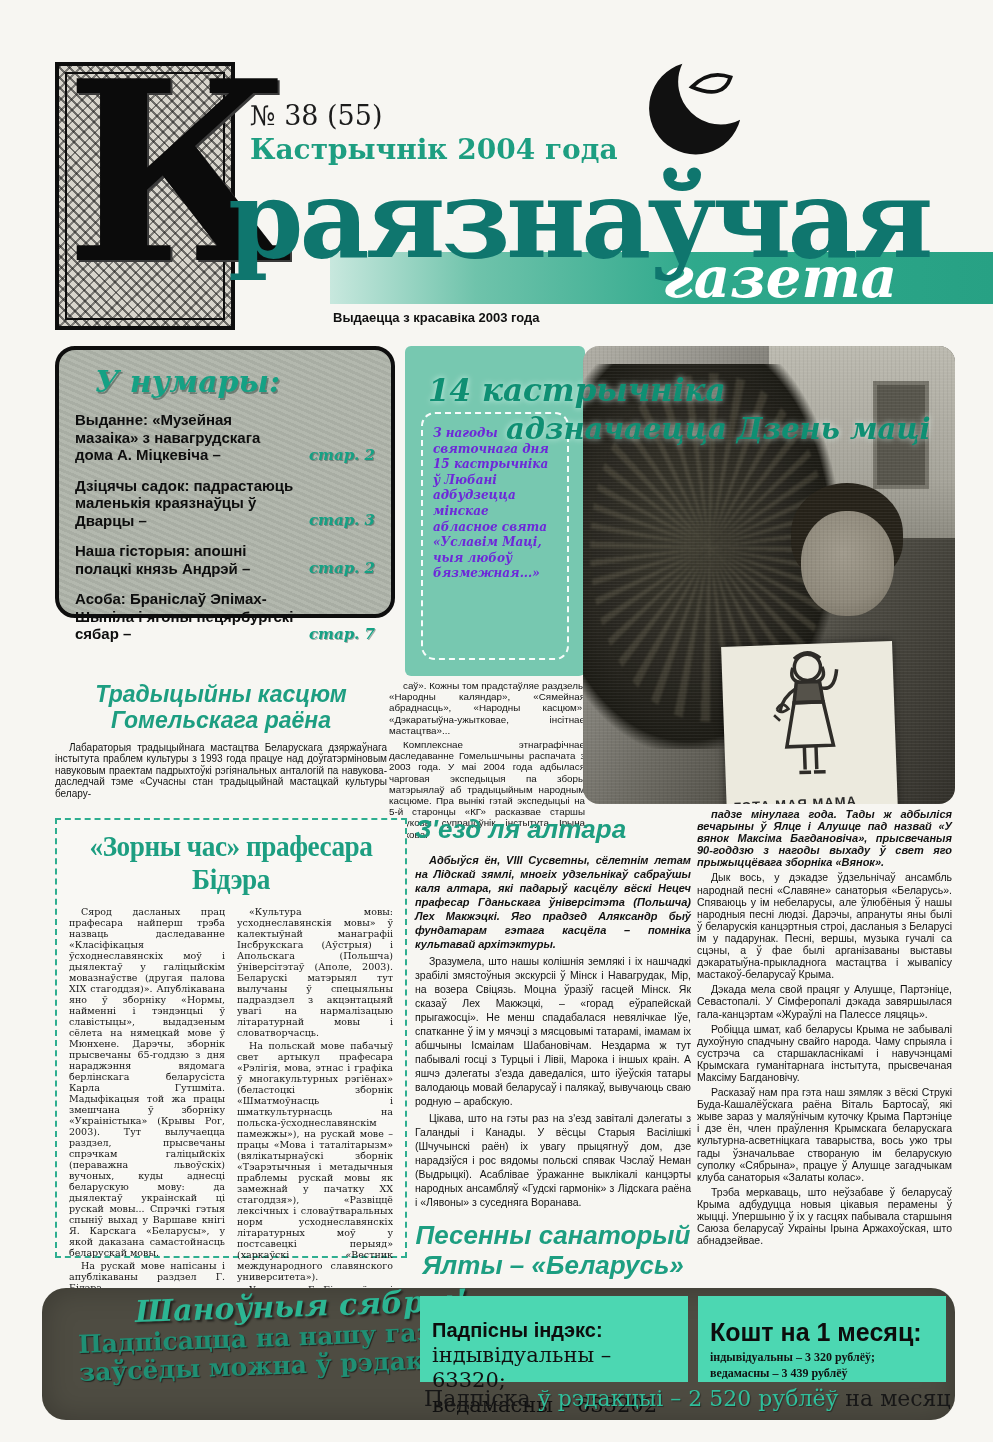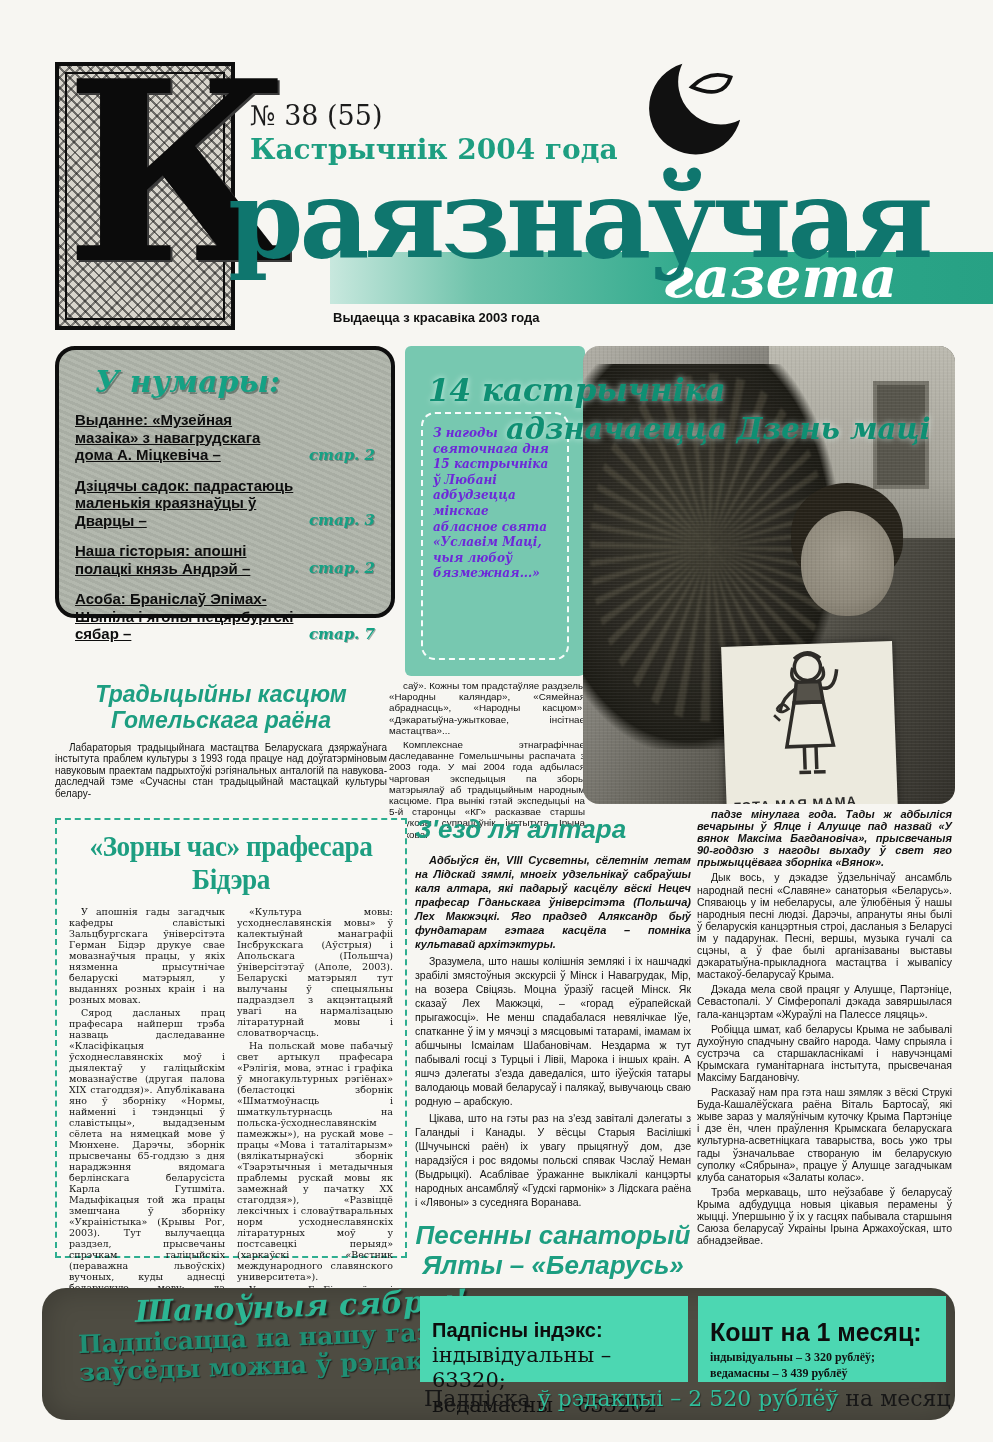"Выданне: «Музейная мазаіка» з" .toc-text { text-decoration: underline -> none }
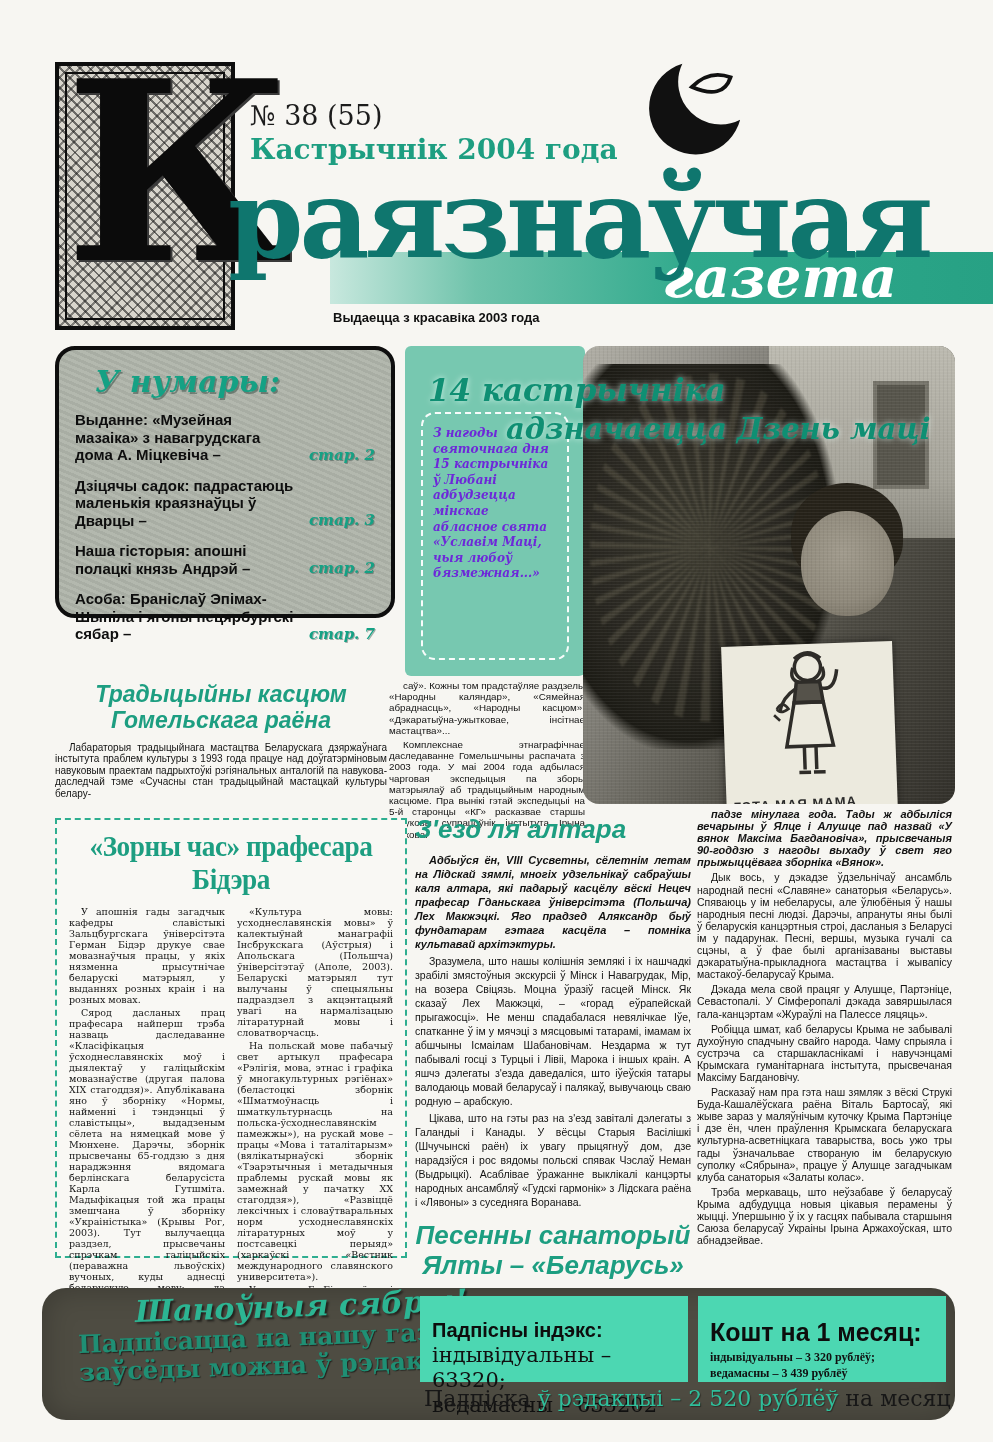"У апошнія гады загадчык кафедры" p { html: <p>У апошнія гады загадчык кафедры славістыкі Зальцбургскага ўніверсітэта Герман Бідэр друкуе свае мовазнаўчыя працы, у якіх нязменна прысутнічае беларускі матэрыял, у выданнях розных краін і на розных мовах.</p> -> none }
